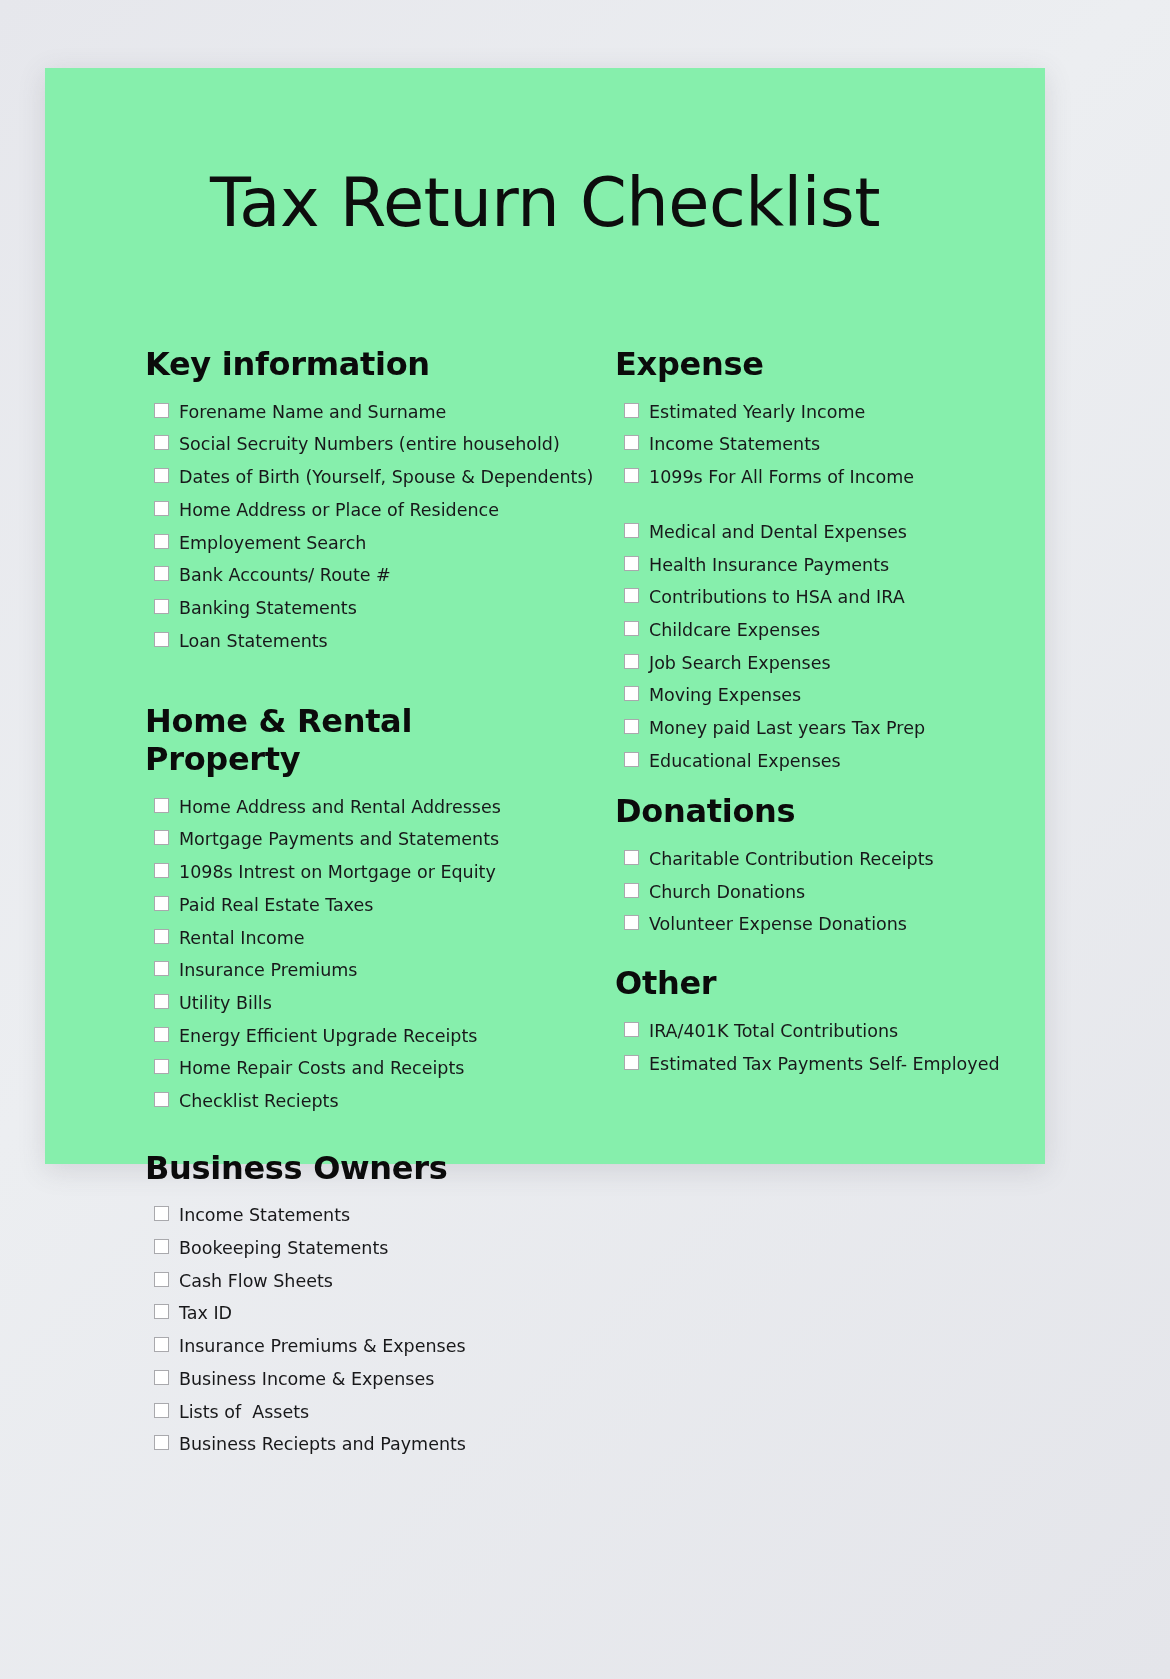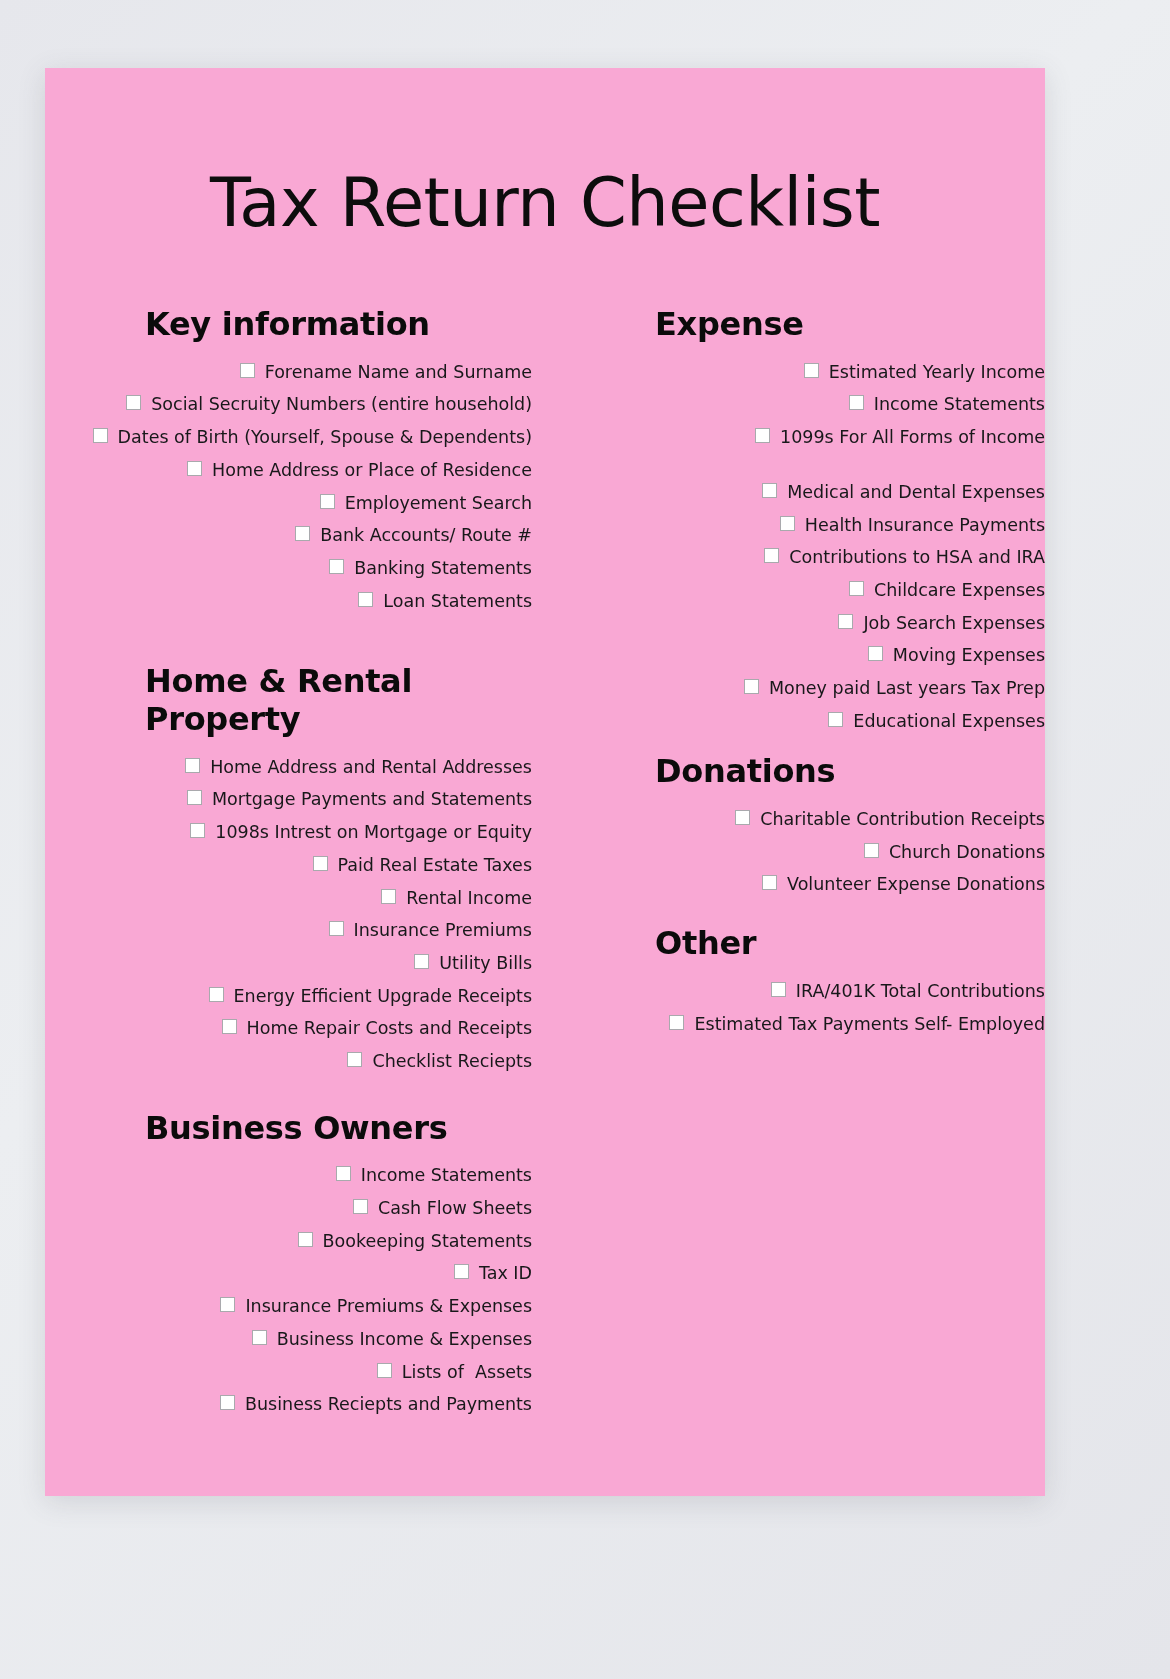"Tax Return Checklist" .page { background: #f9a8d4 -> #86efac; height: 1428px -> 1096px }
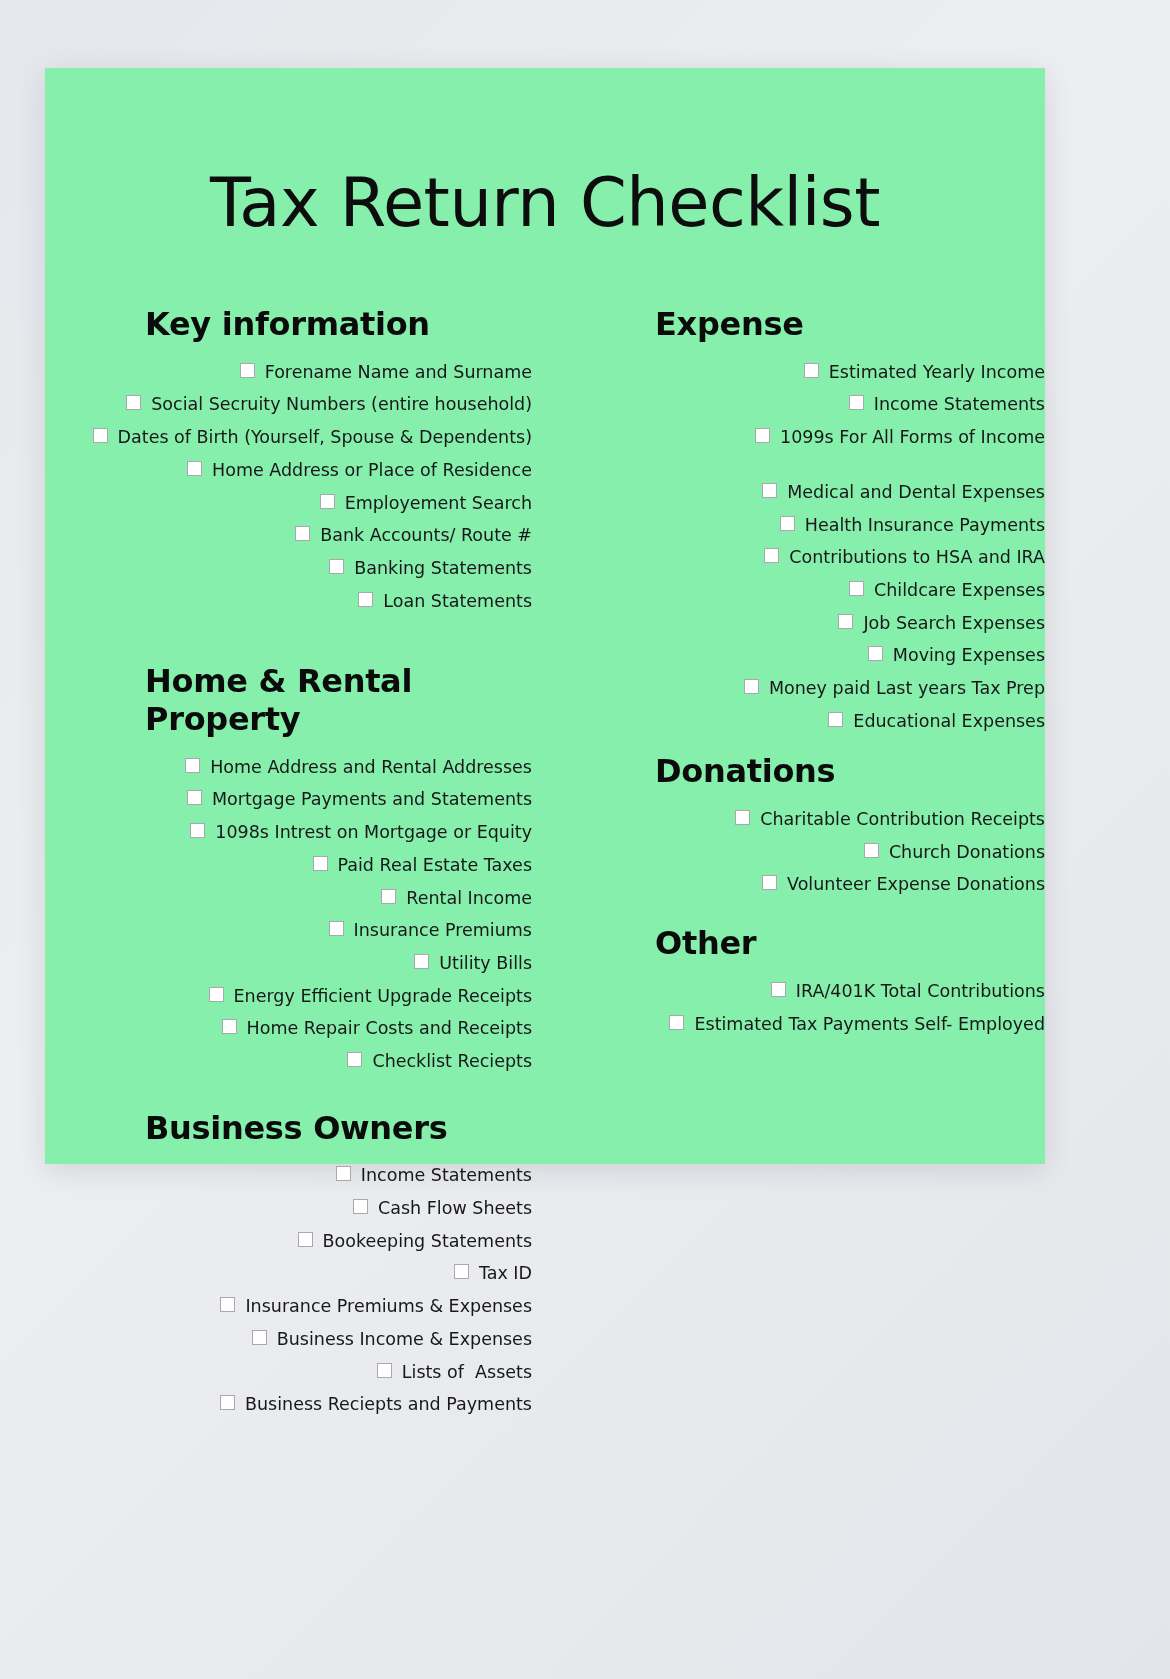"Key information" .columns { gap: 40px -> none; margin-top: 64px -> 104px }
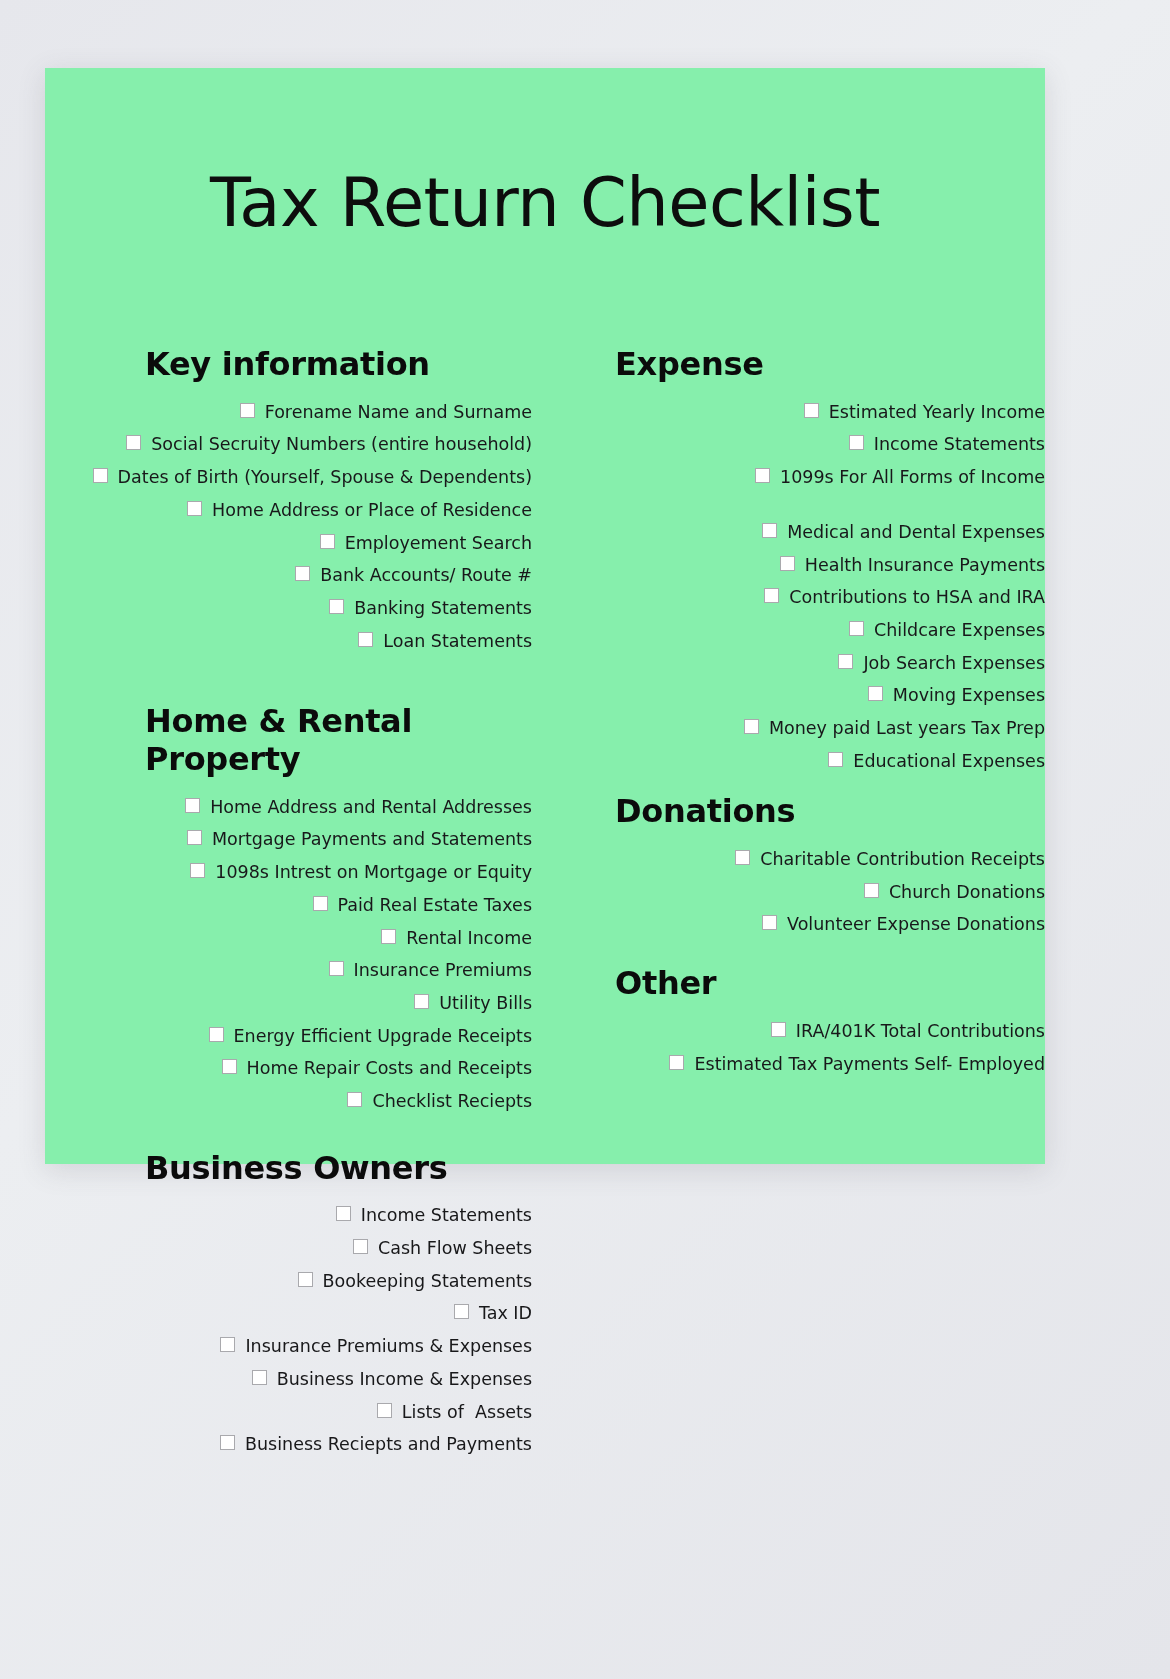"Forename Name and Surname" ul.checklist li { justify-content: flex-end -> none }
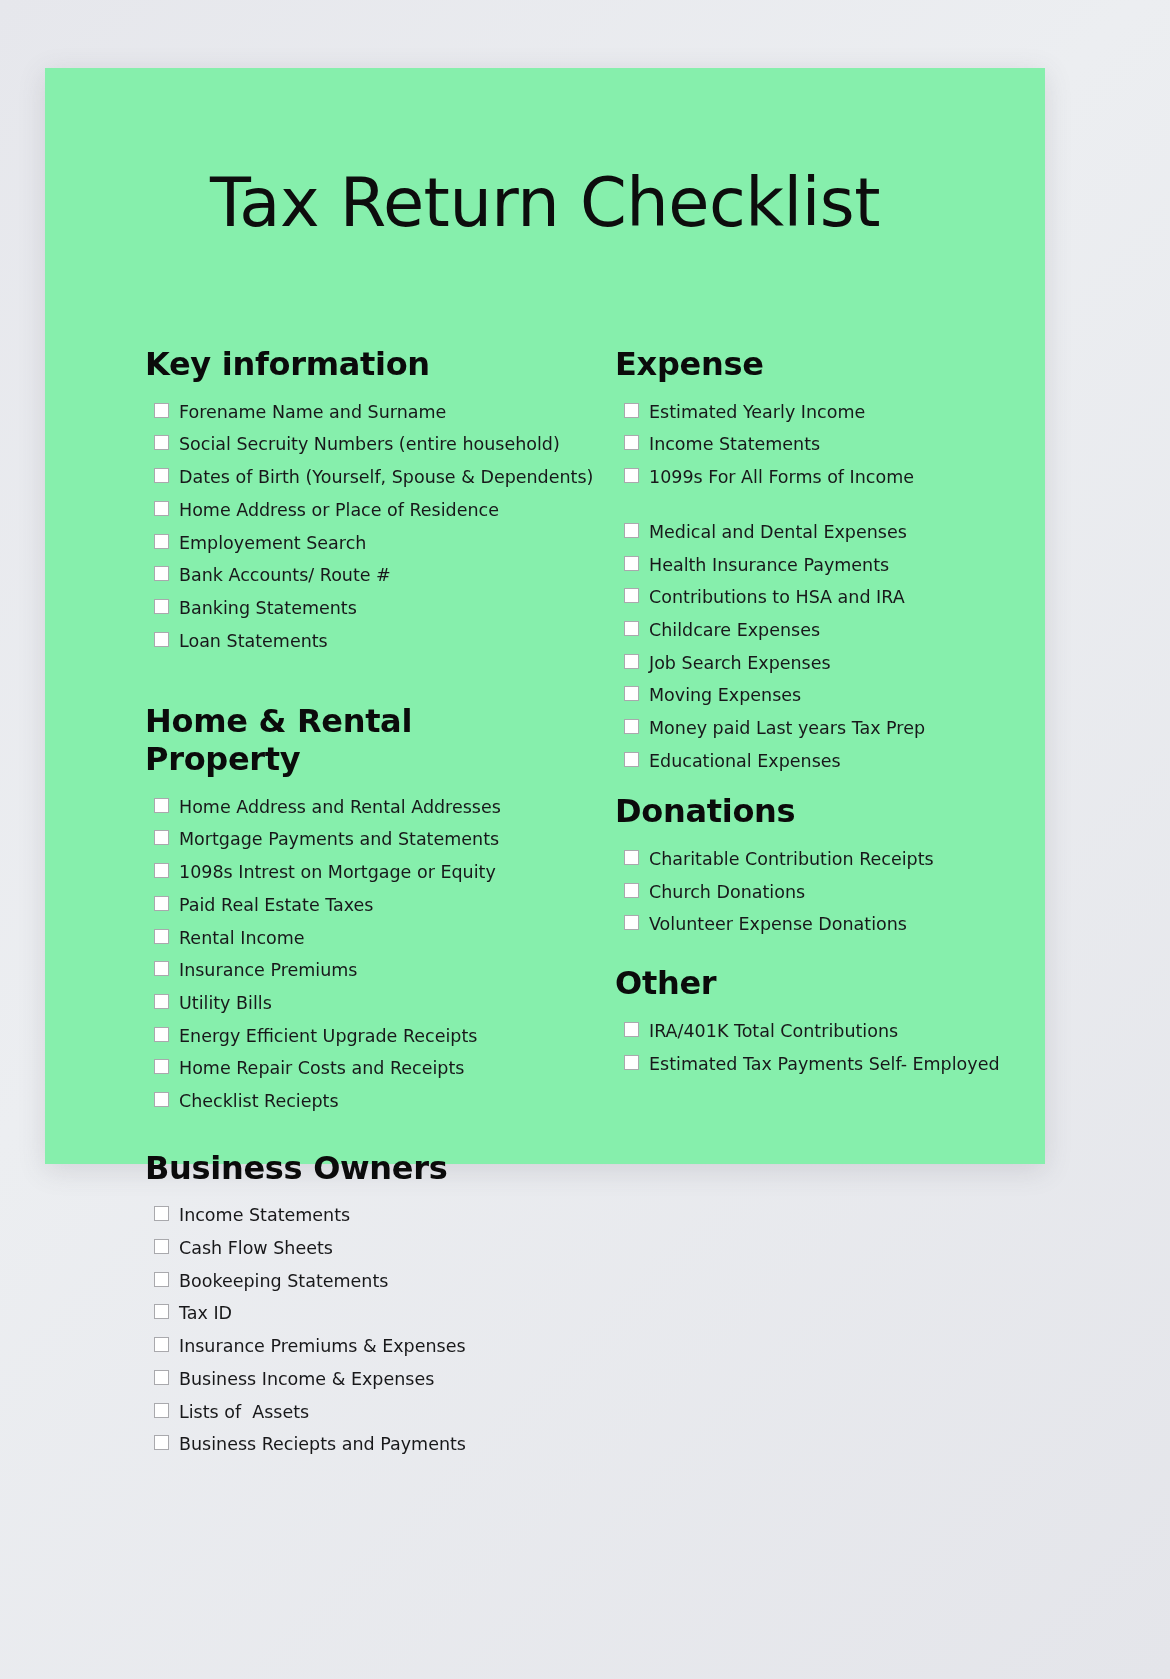"Cash Flow Sheets" li { order: before "Bookeeping Statements" -> after "Bookeeping Statements" }
